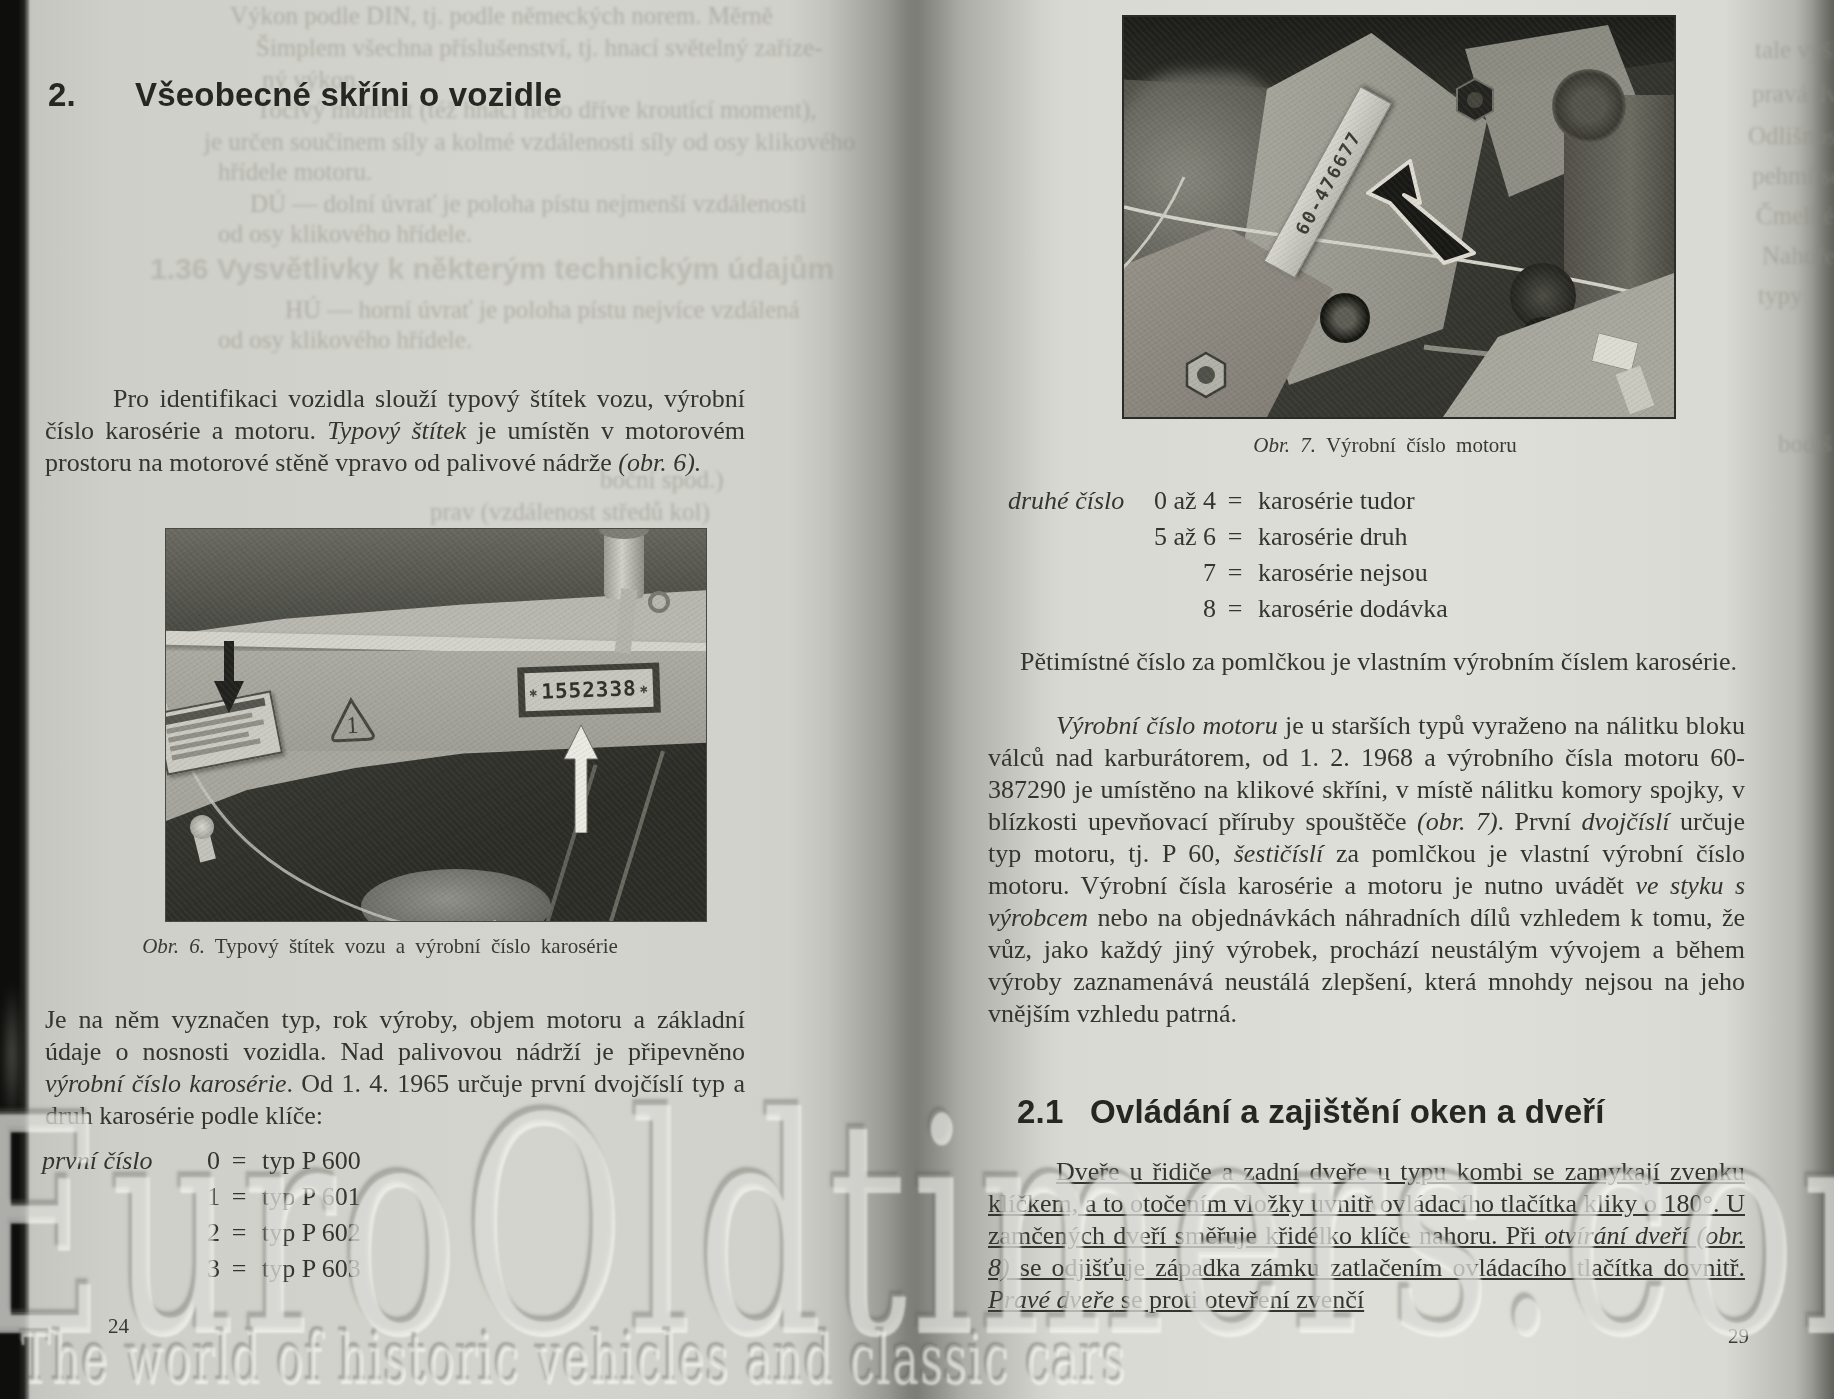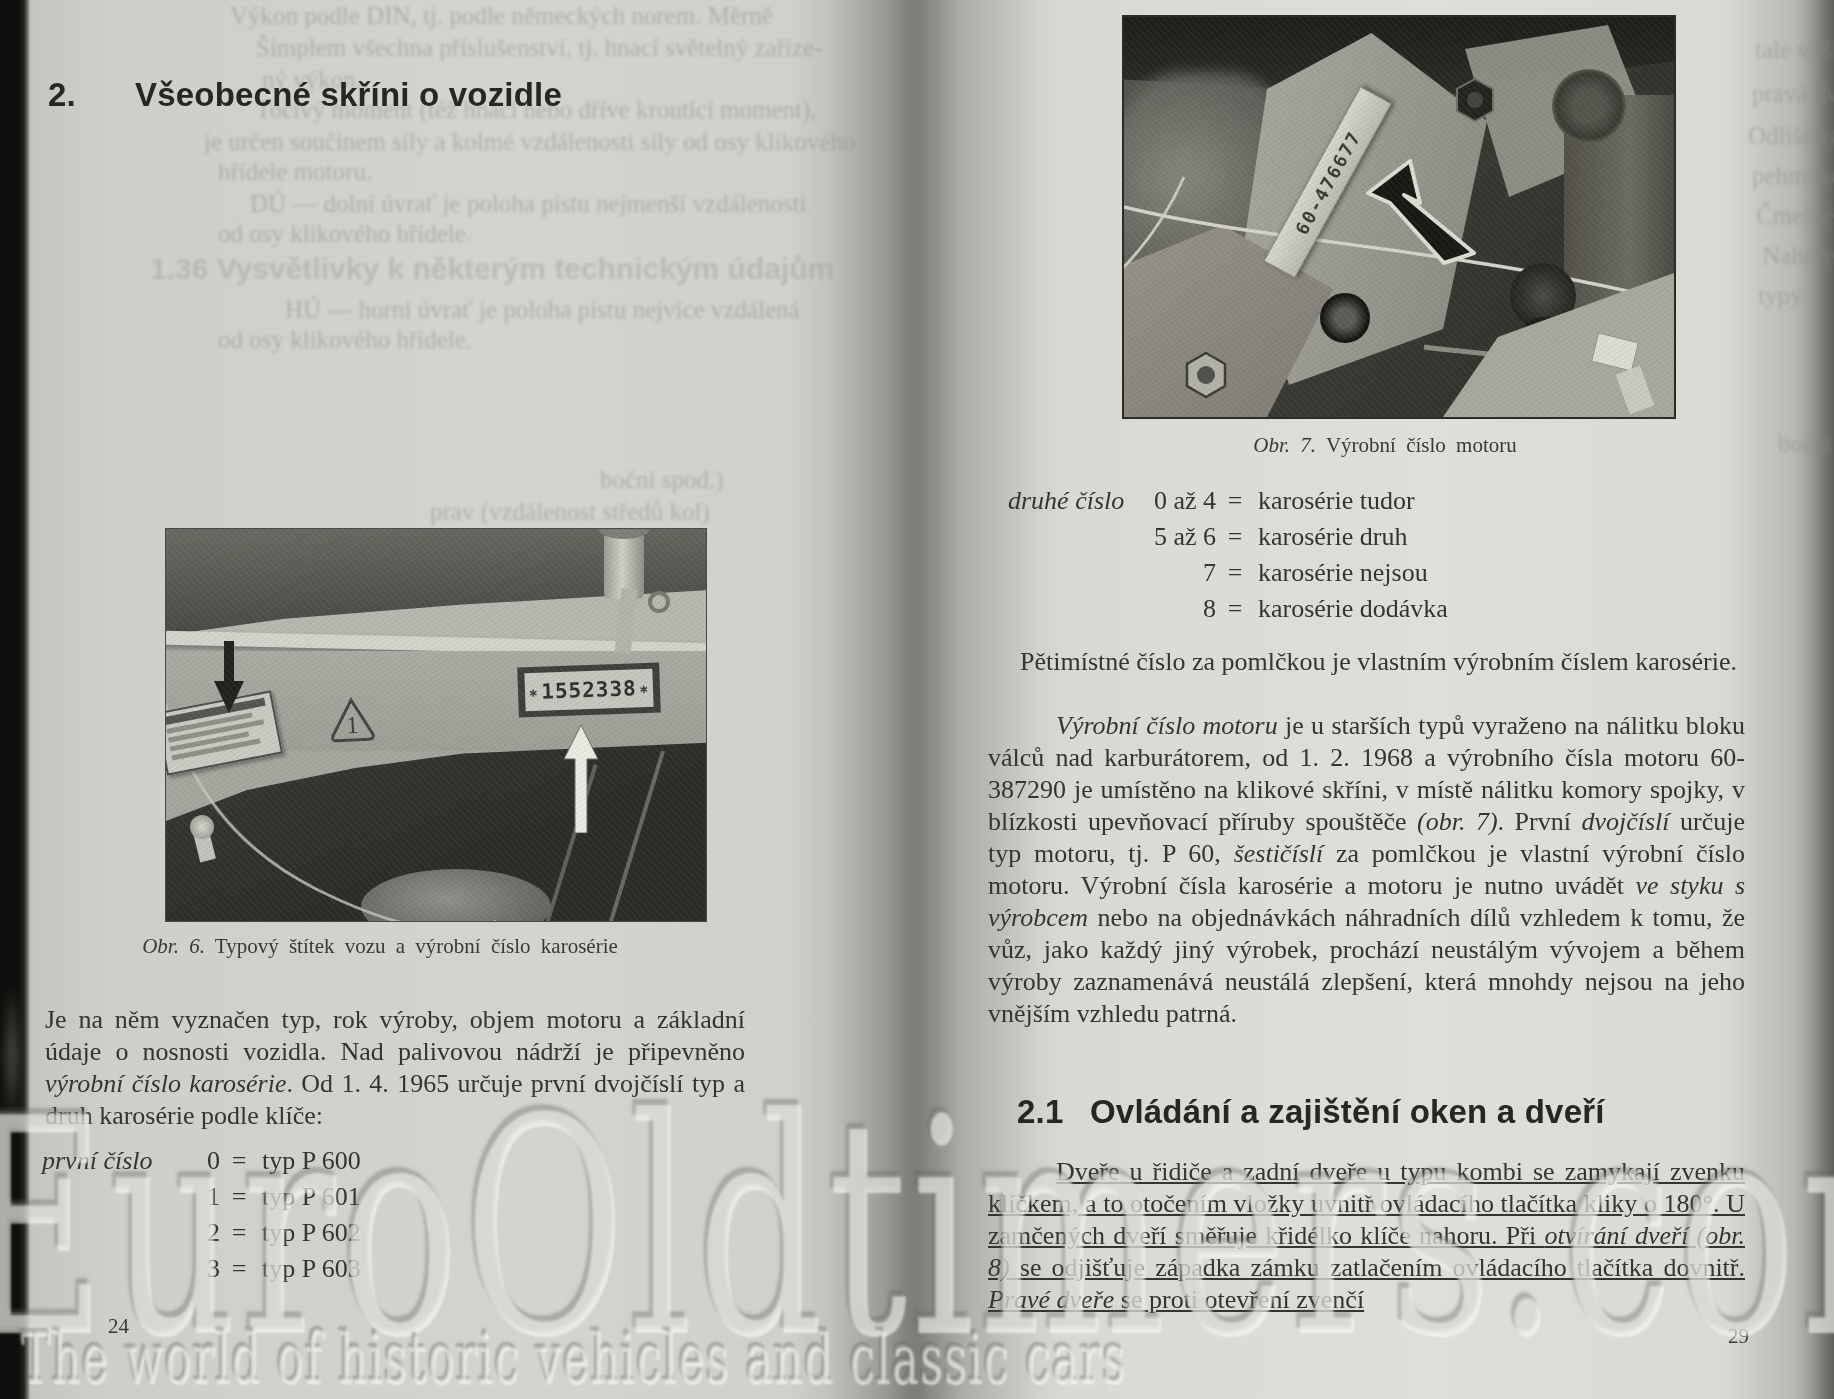"Pro identifikaci vozidla slouží typový" p.body { html: none -> <p><span>Pro identifikaci vozidla slouží typový štítek vozu, výrobní číslo karosérie a motoru. </span><span>Typový štítek</span><span> je umístěn v motorovém prostoru na motorové stěně vpravo od palivové nádrže </span><span>(obr. 6).</span></p> }
